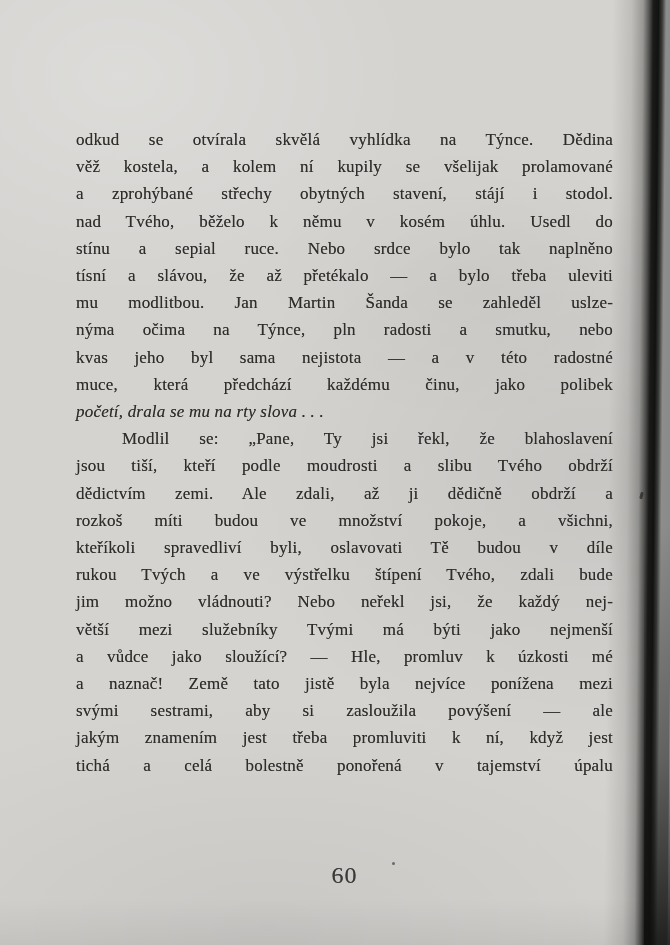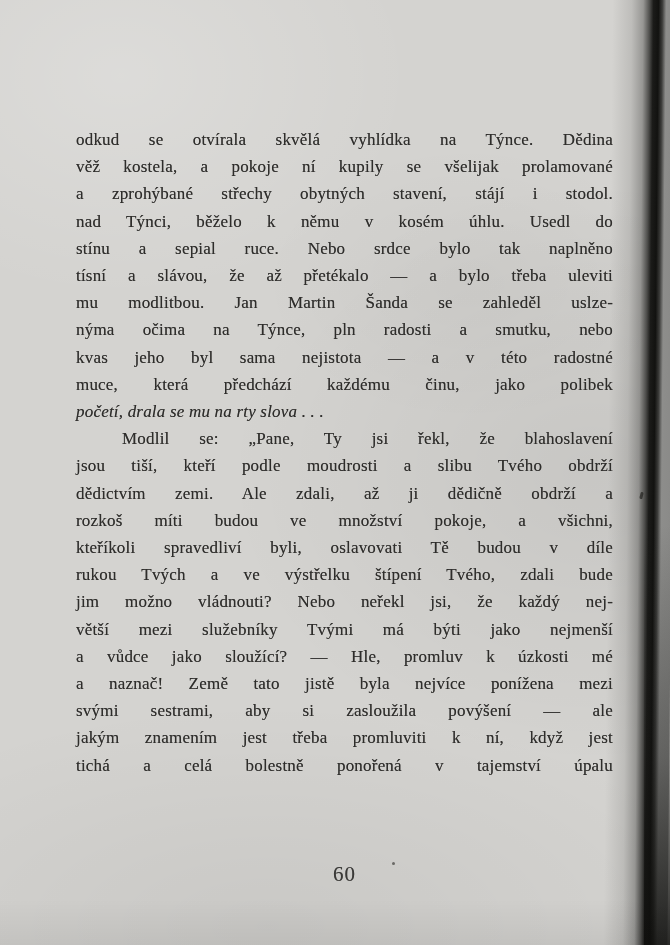"věž kostela, a pokoje ní" div.line { text: pokoje -> kolem }
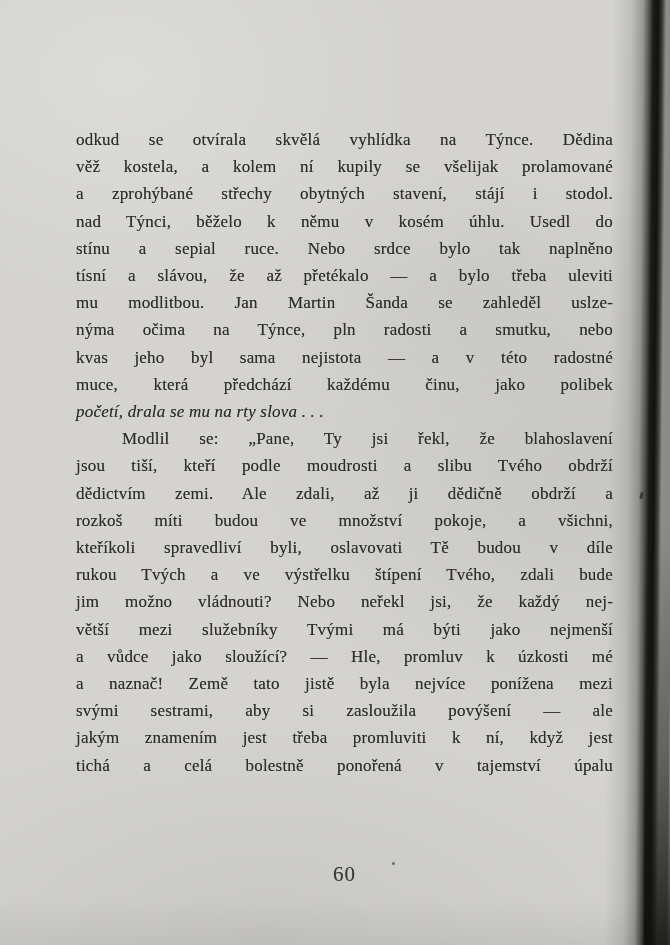"nad Týnci, běželo k němu" div.line { text: Týnci -> Tvého }
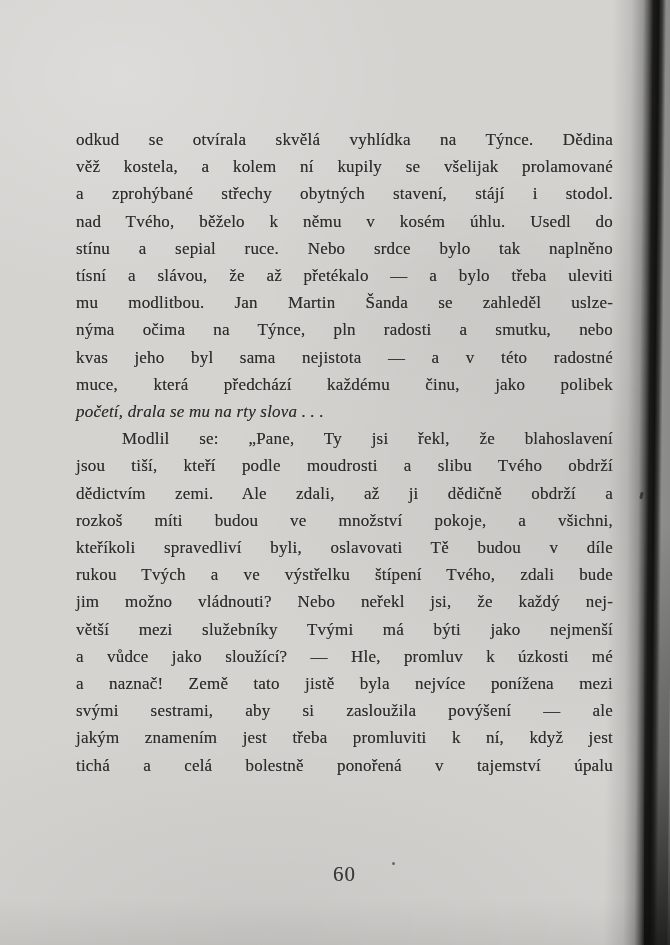"60" .page-number { font-size: 21px -> 24px }
